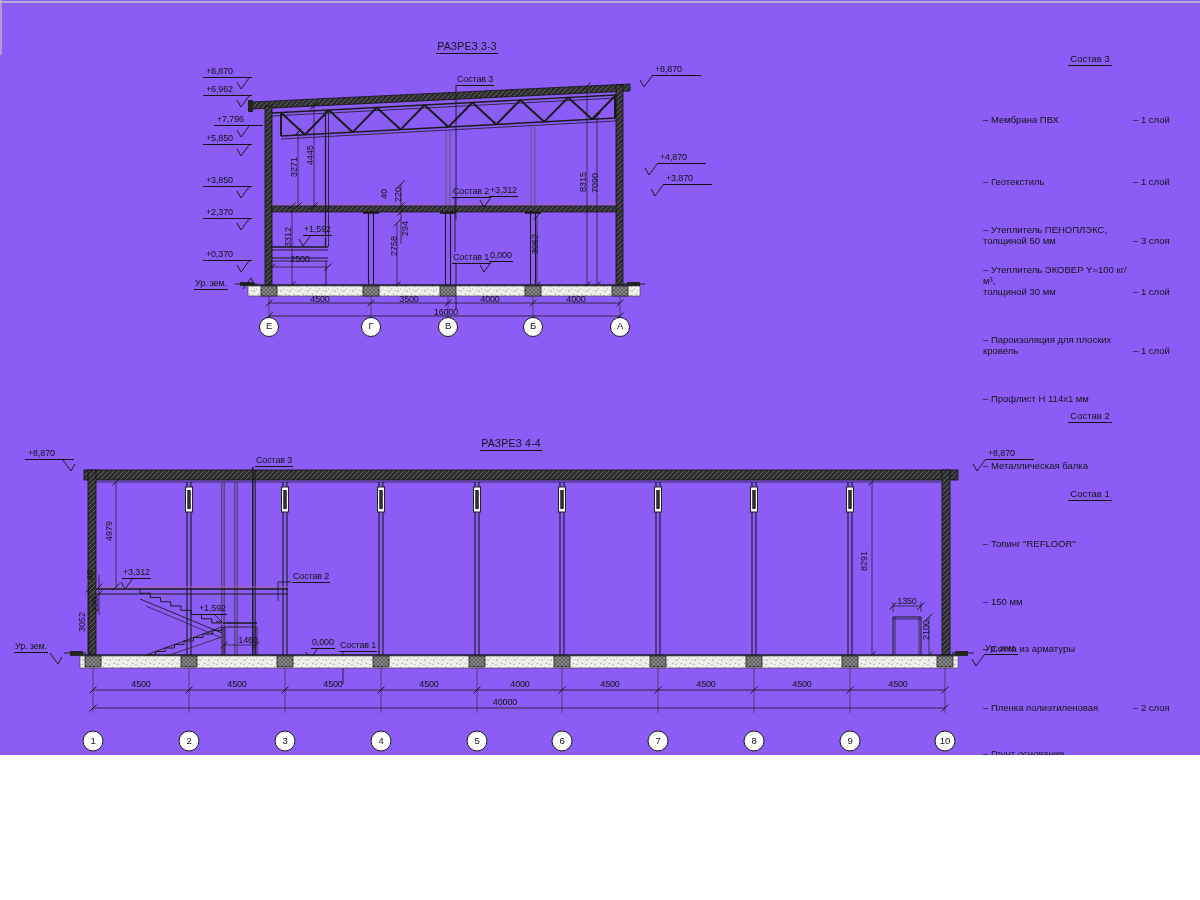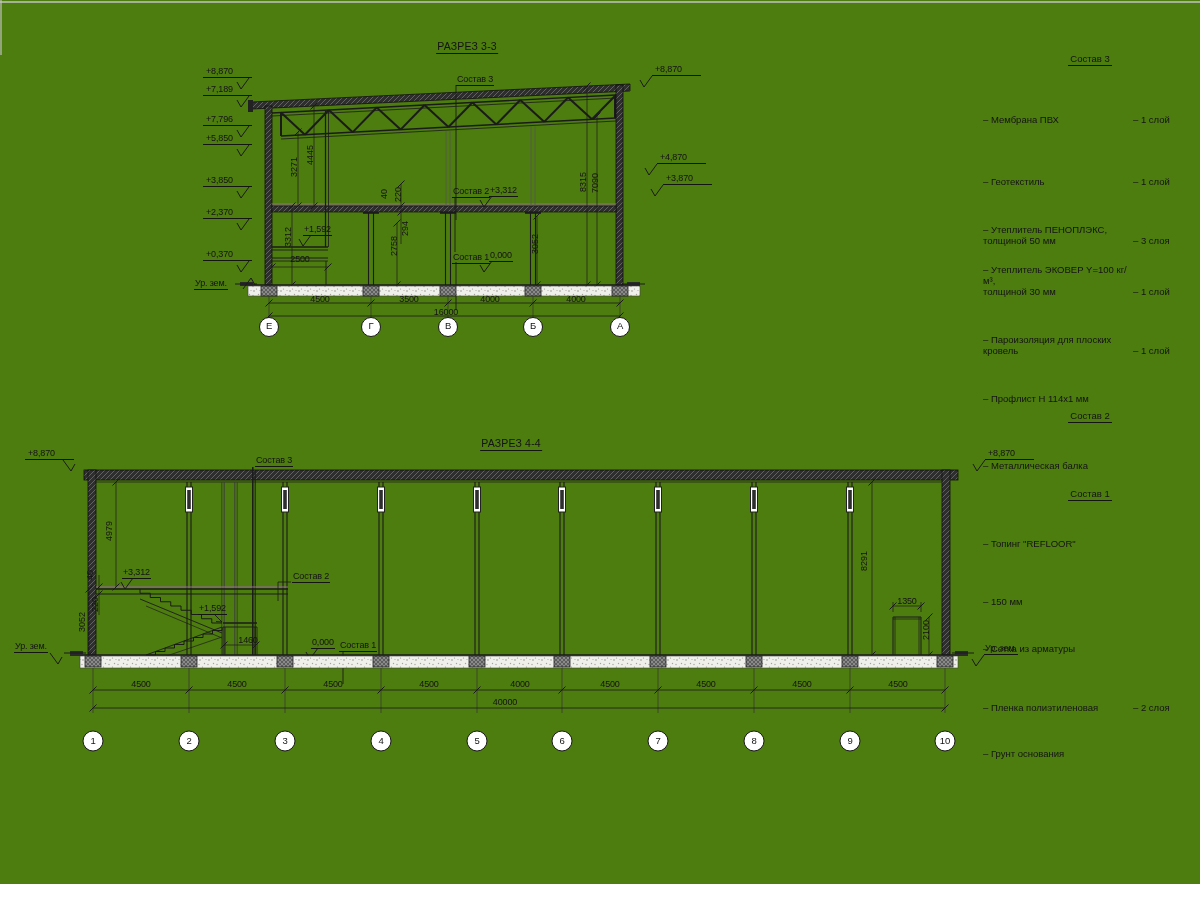"РАЗРЕЗ 3-3" #sheet { background: #4d7c0f -> #8b5cf6; height: 884px -> 755px }
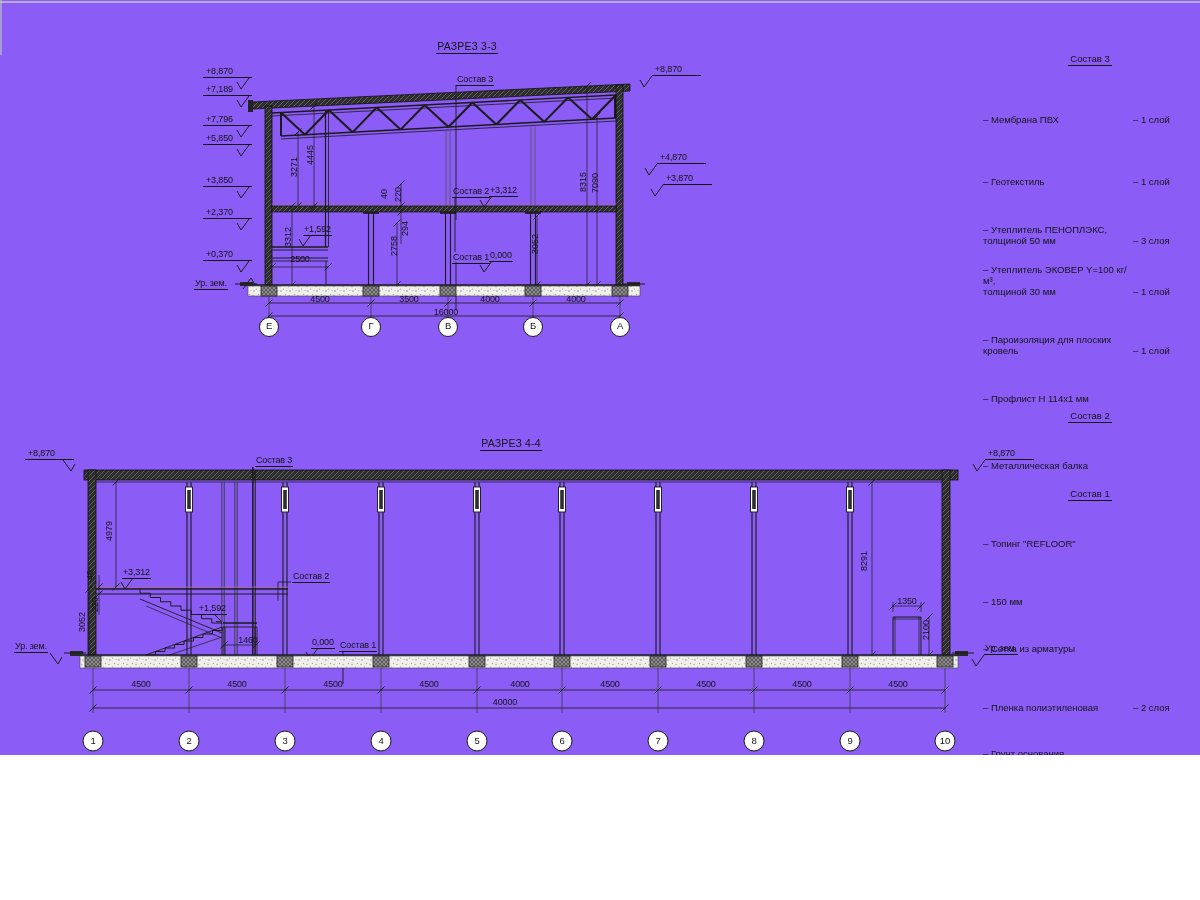"+7,189" span.t { text: +7,189 -> +6,962 }
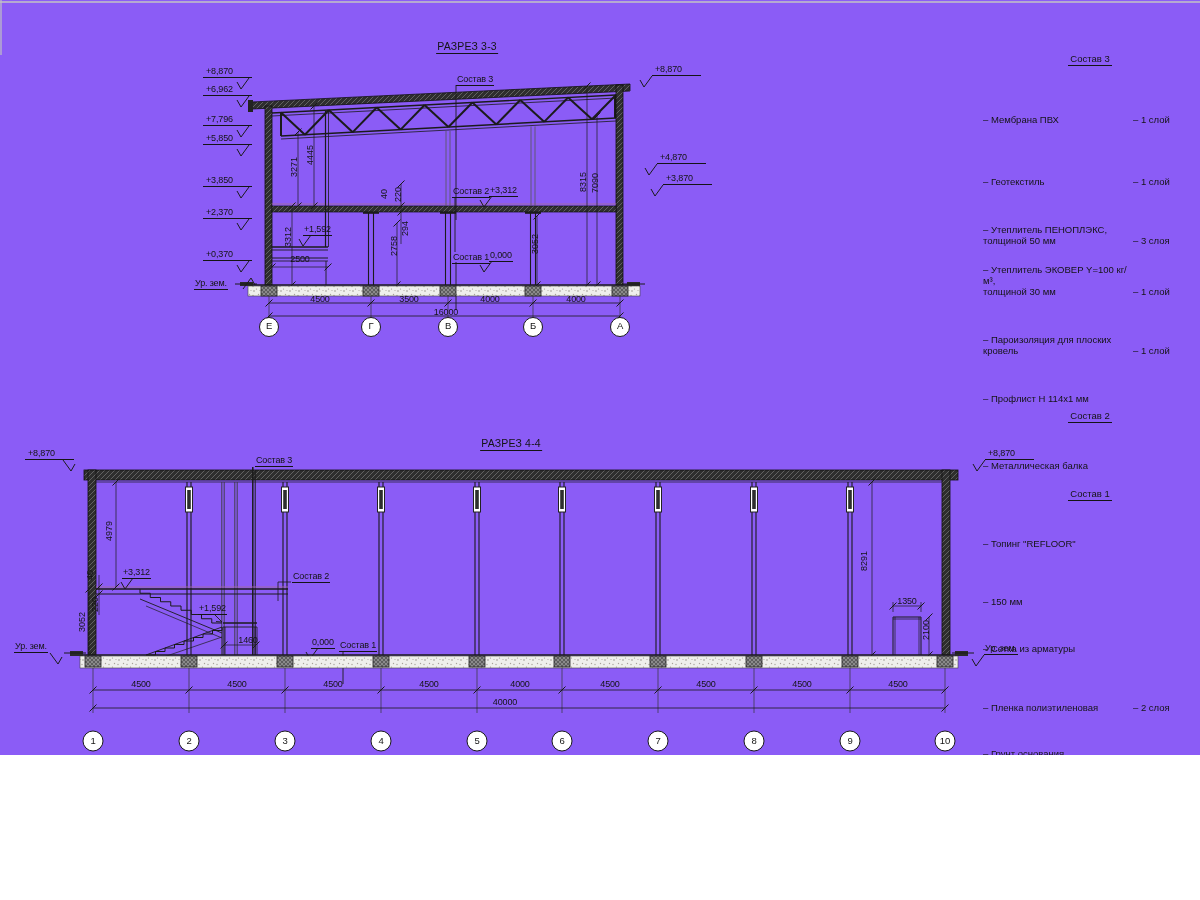"+7,796" span.t { left: 203px -> 214px }
